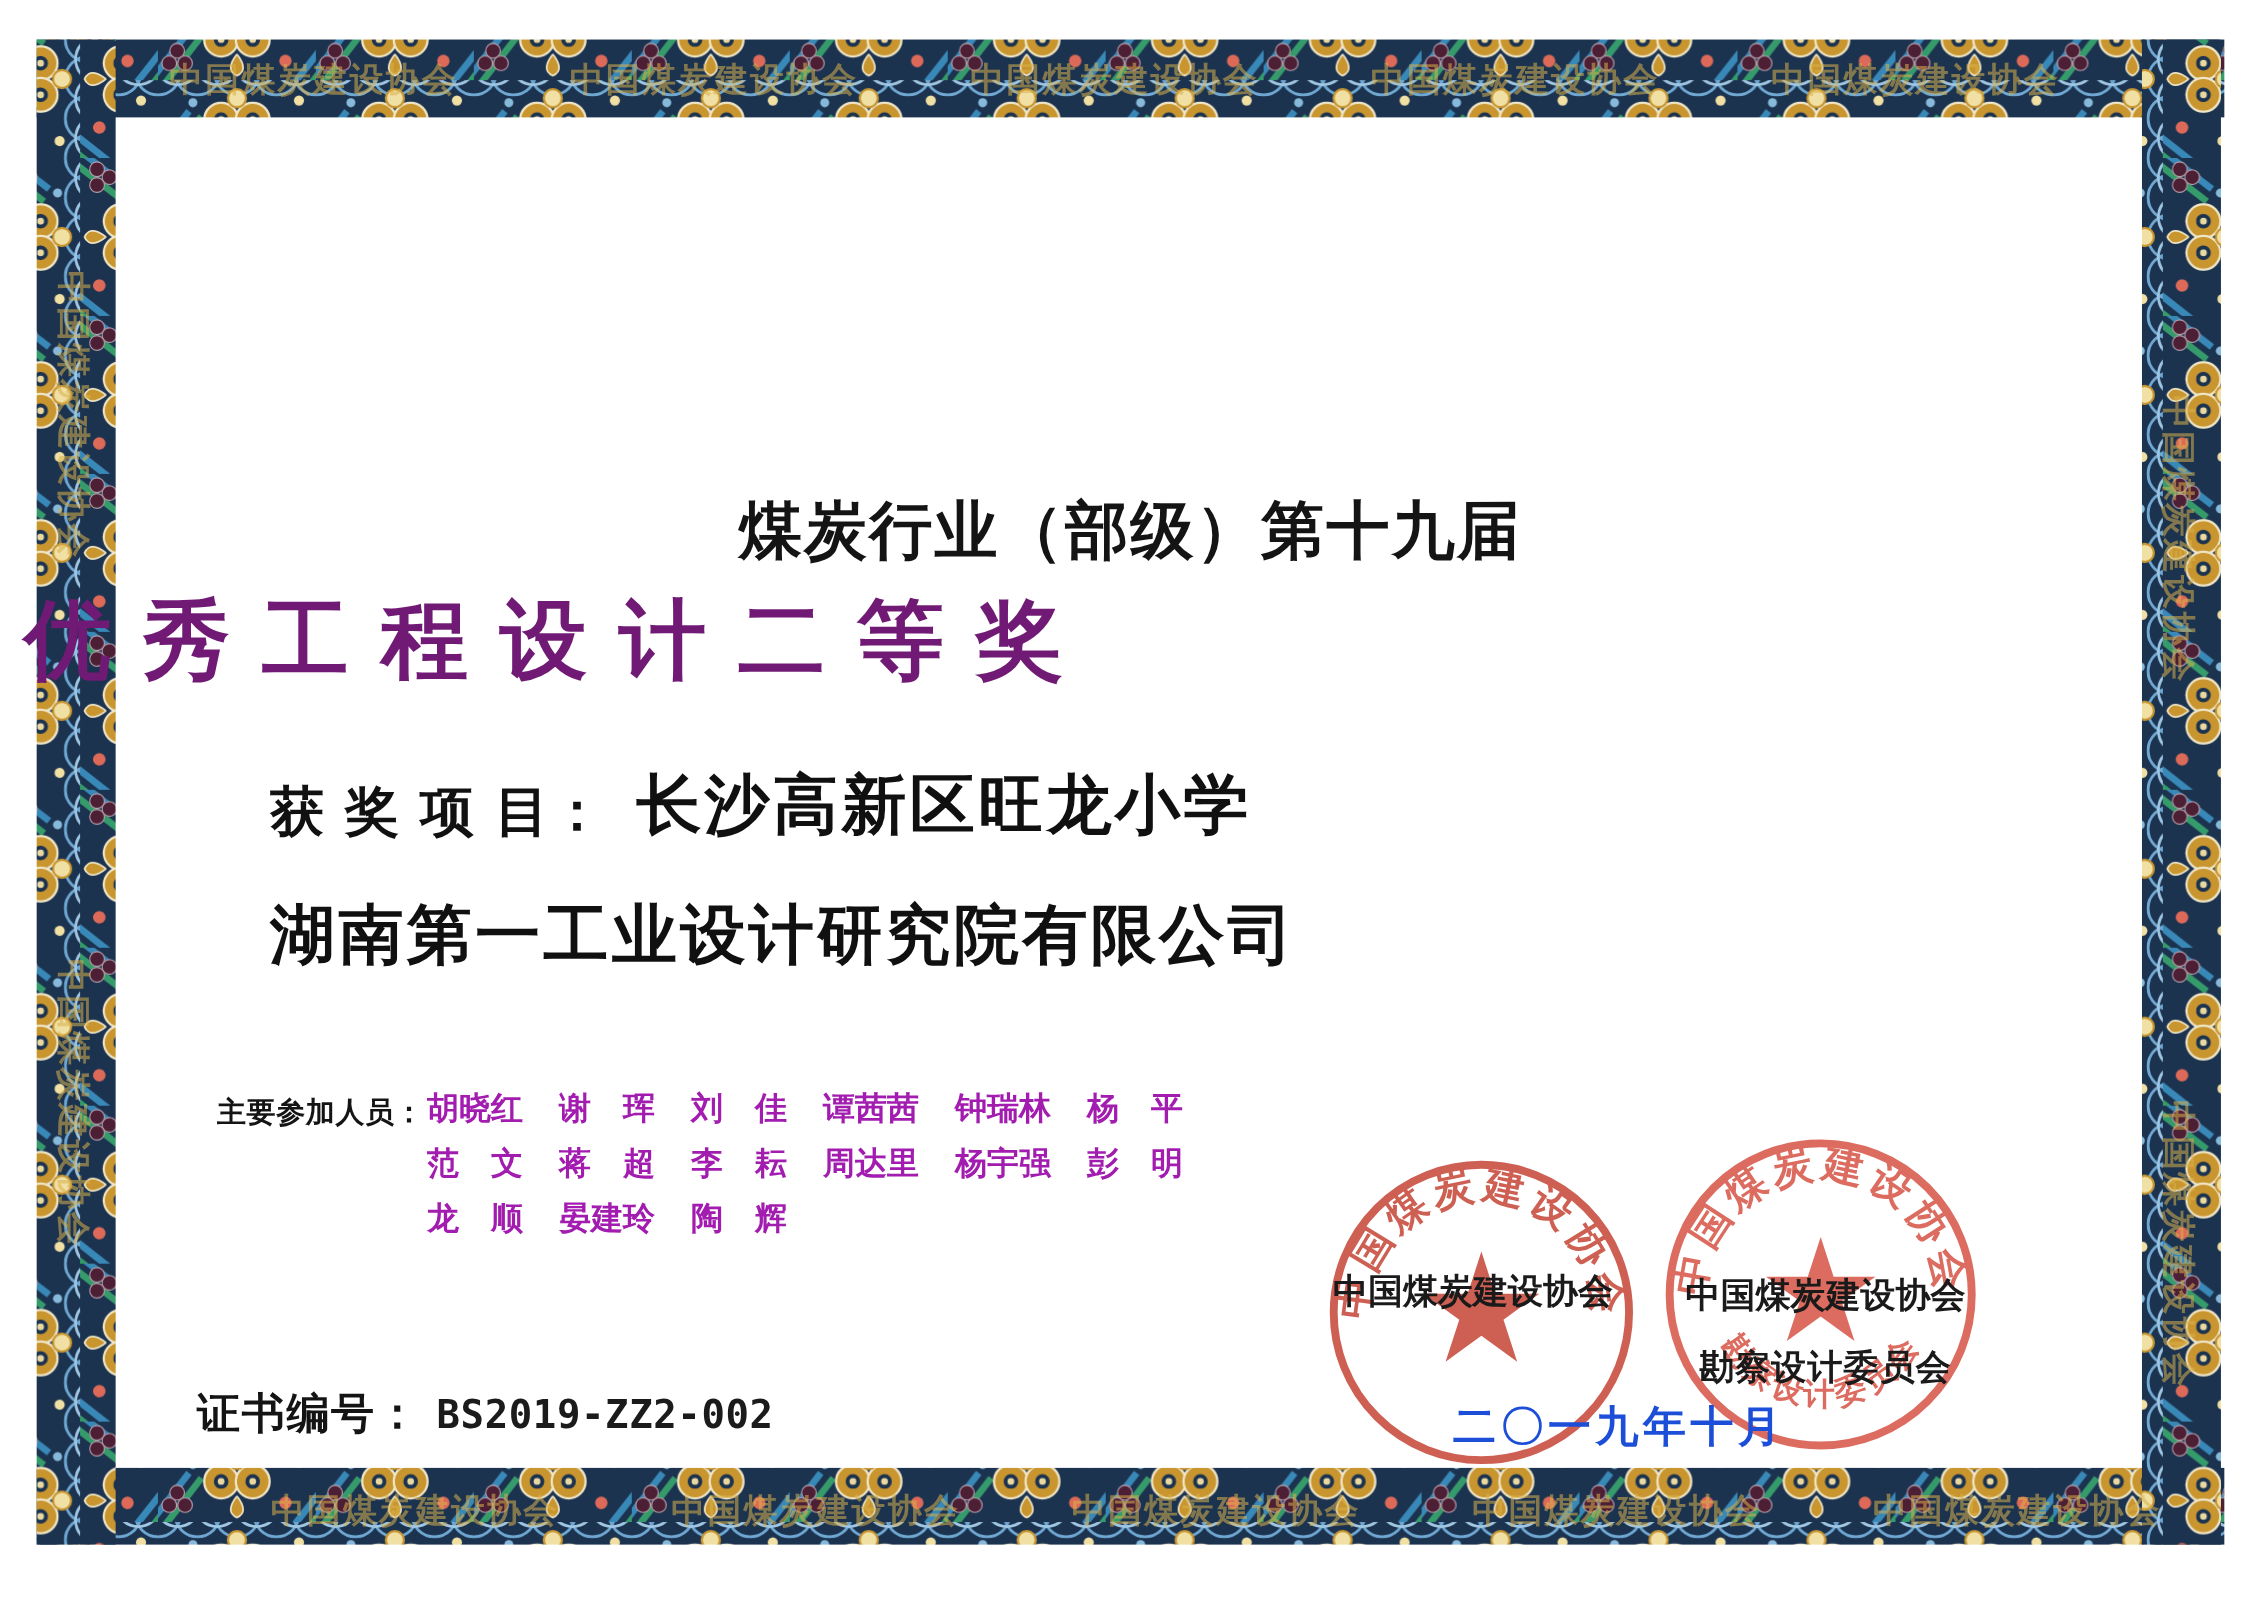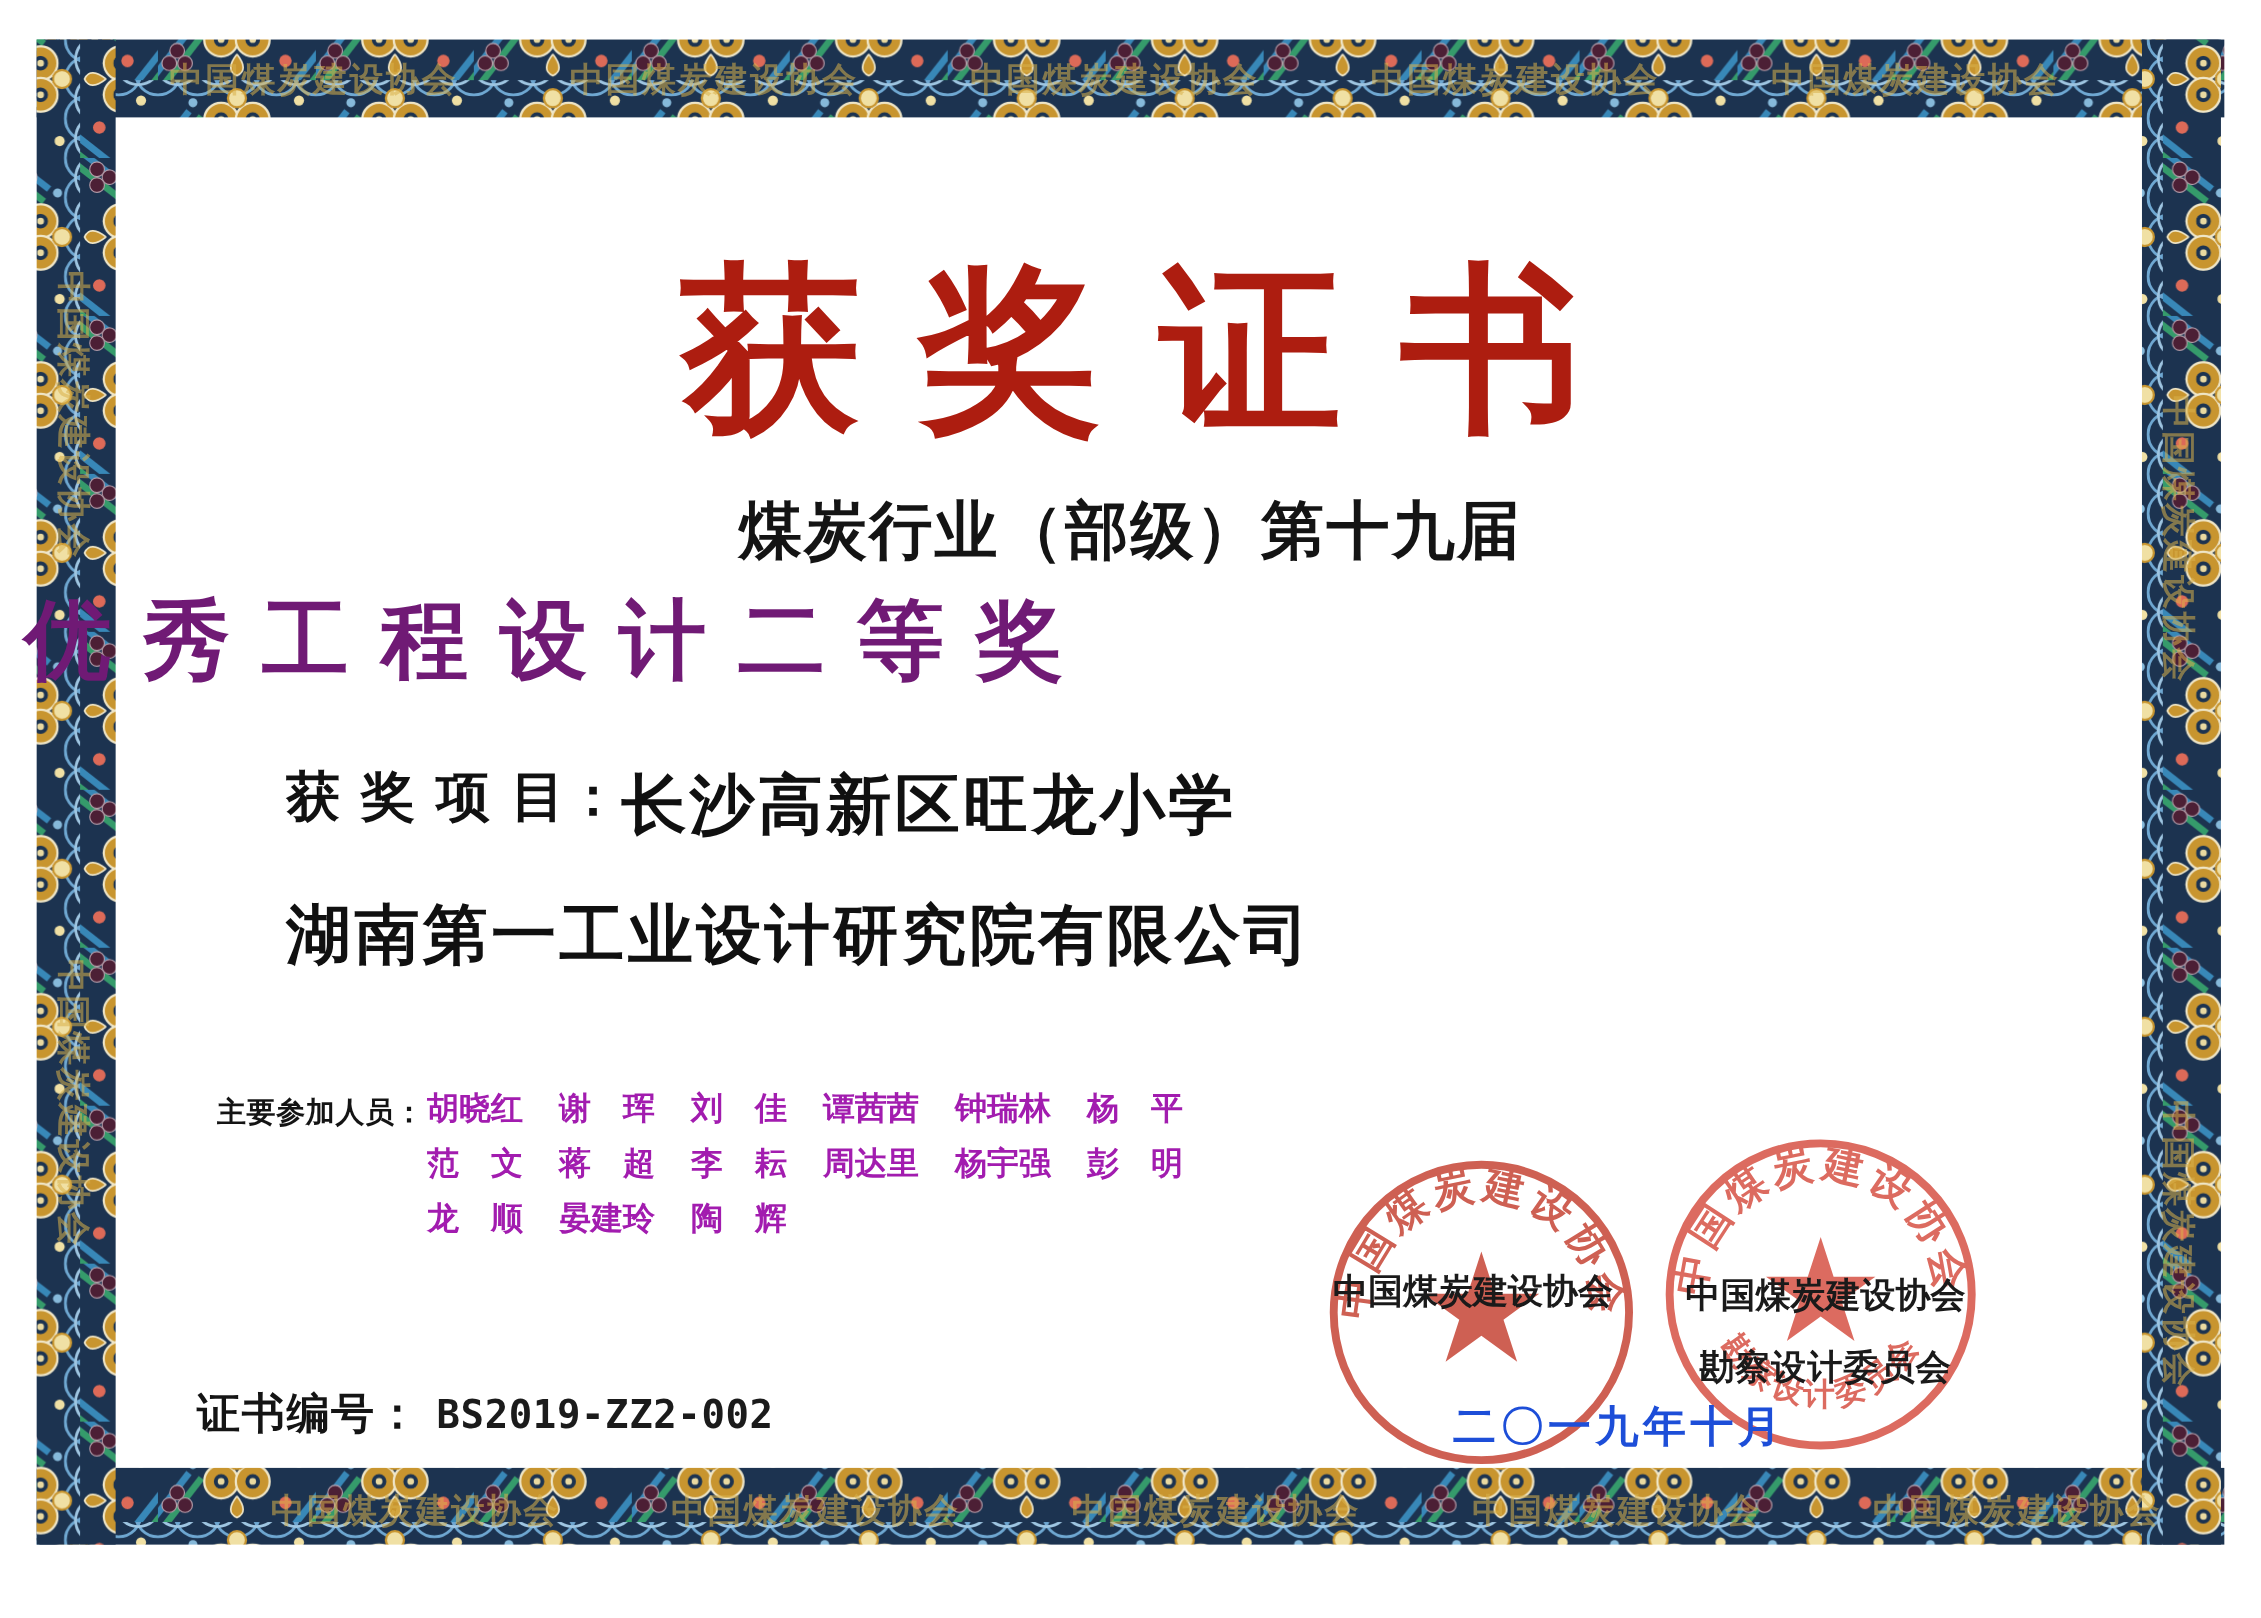"获奖证书" div.title { html: <div>获奖证书</div> -> none }
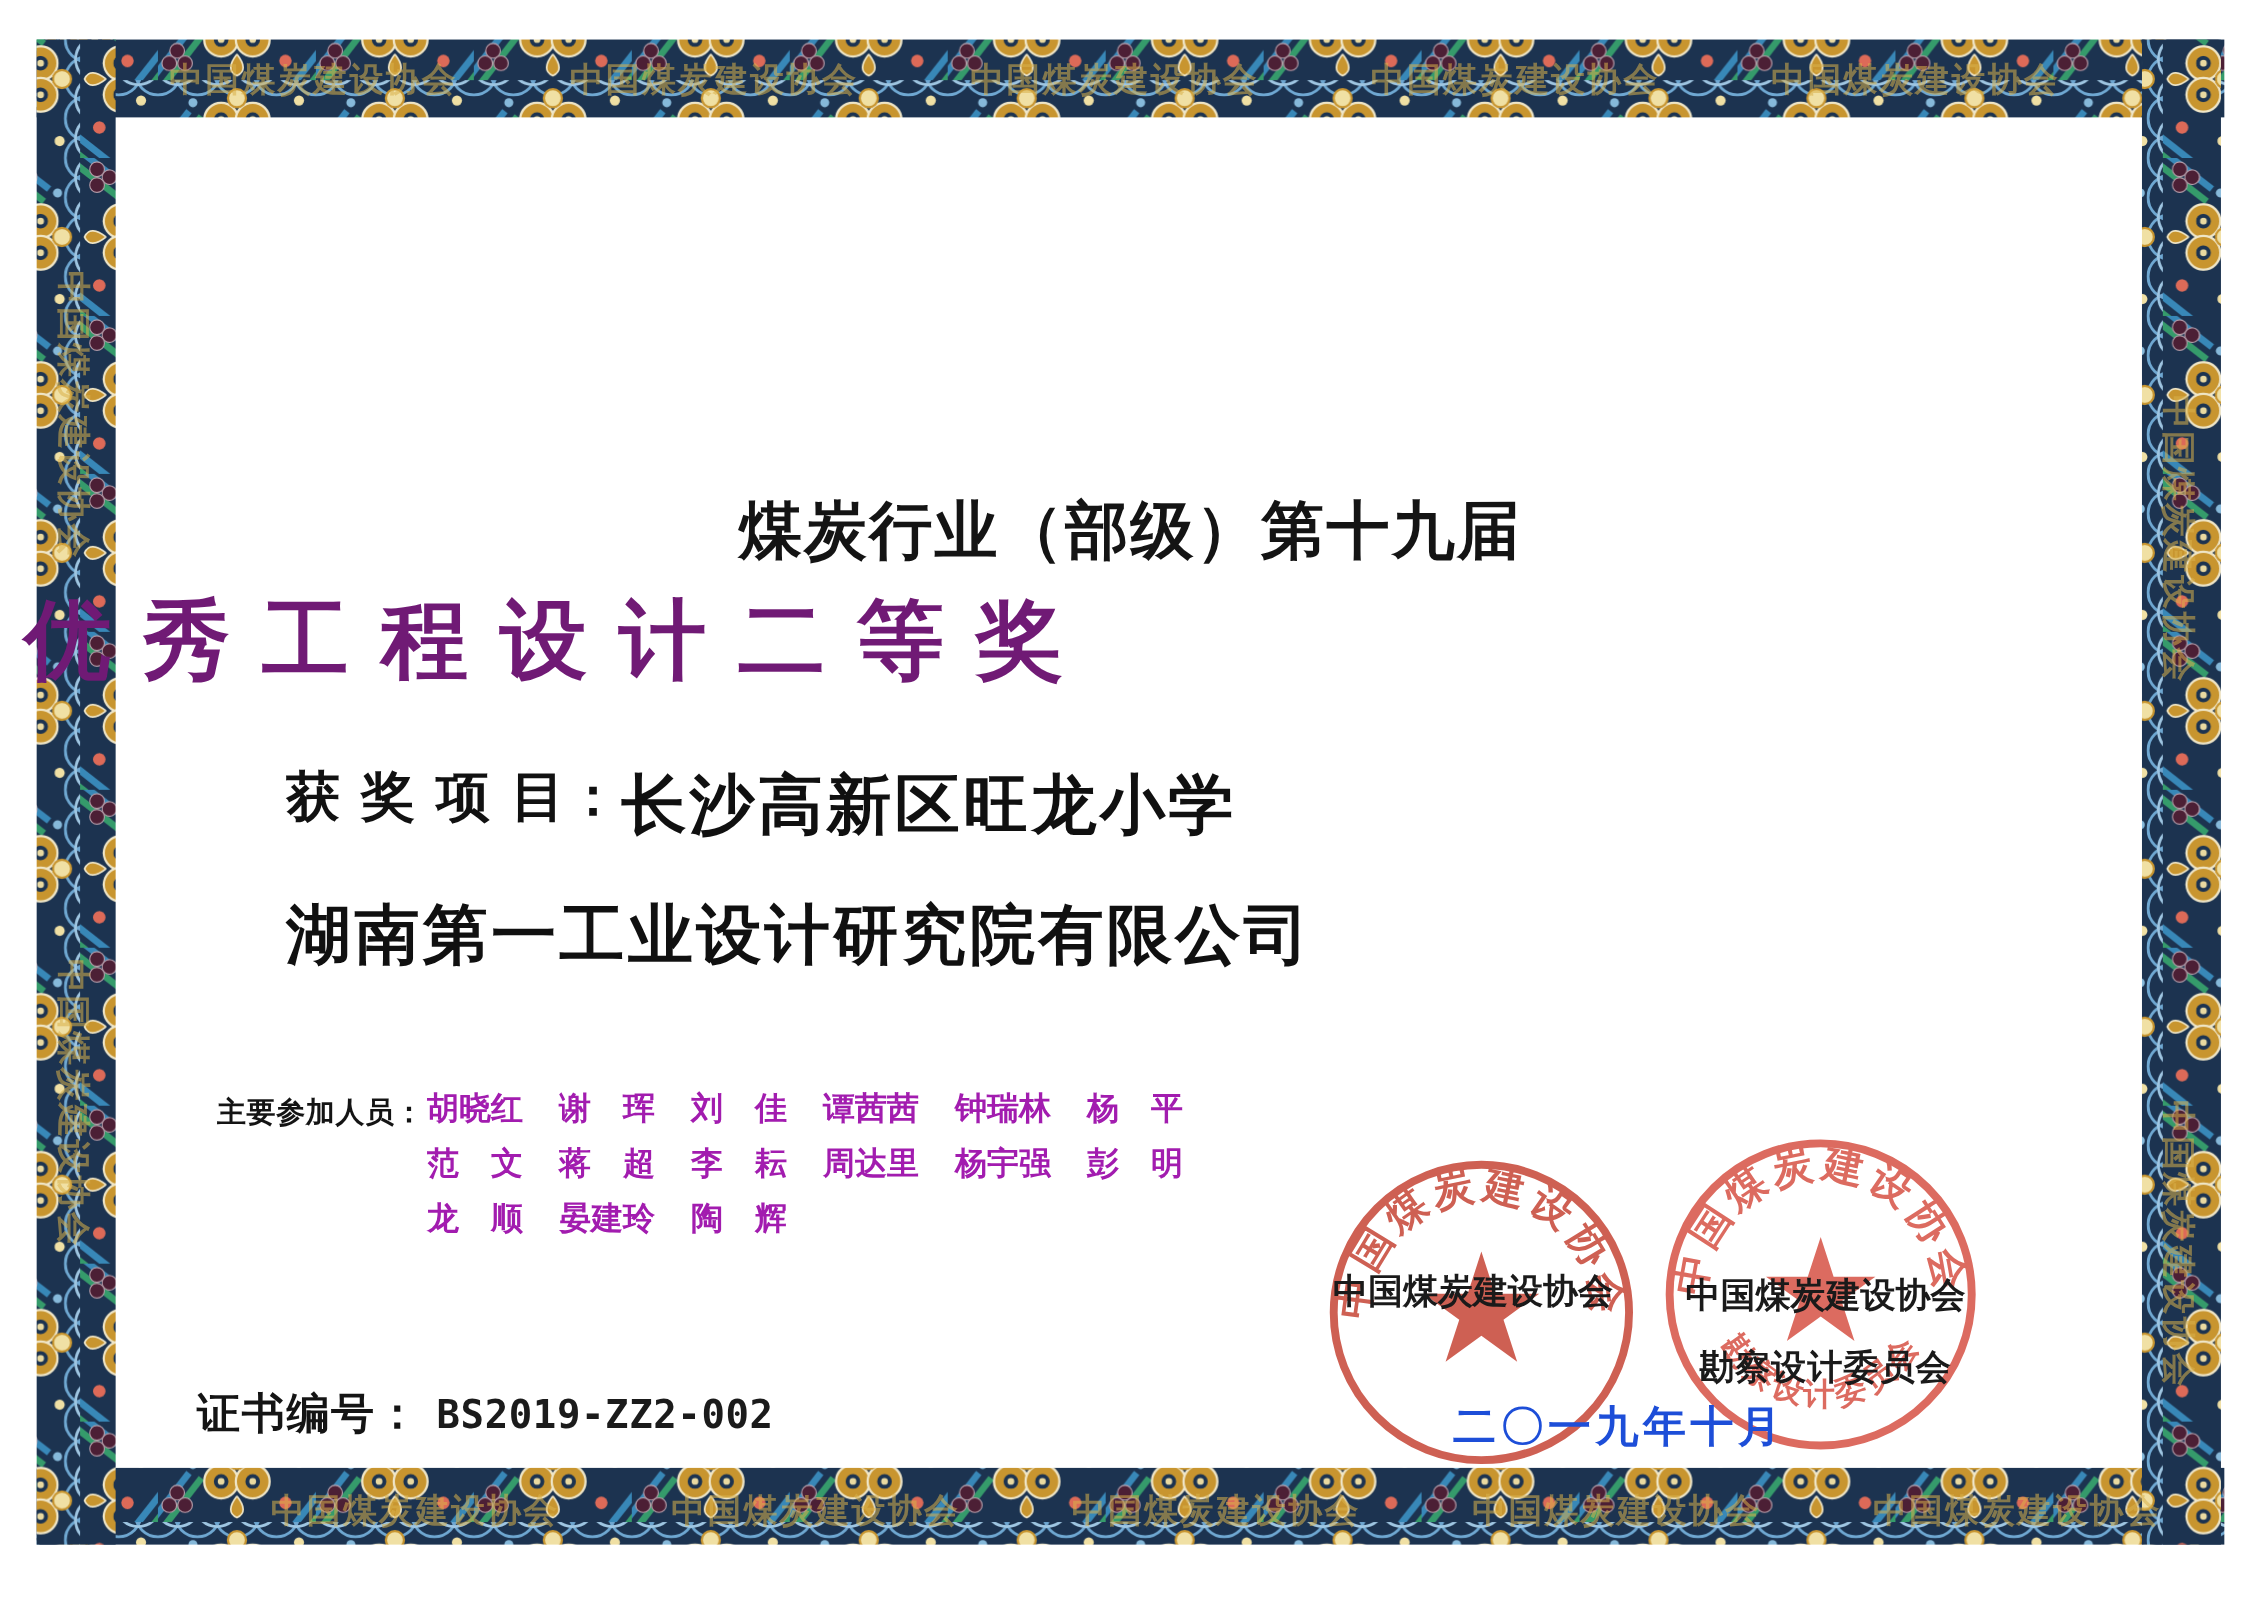"获 奖 项 目：" .field-row { align-items: flex-start -> flex-end; gap: none -> 31px; left: 286px -> 270px }
